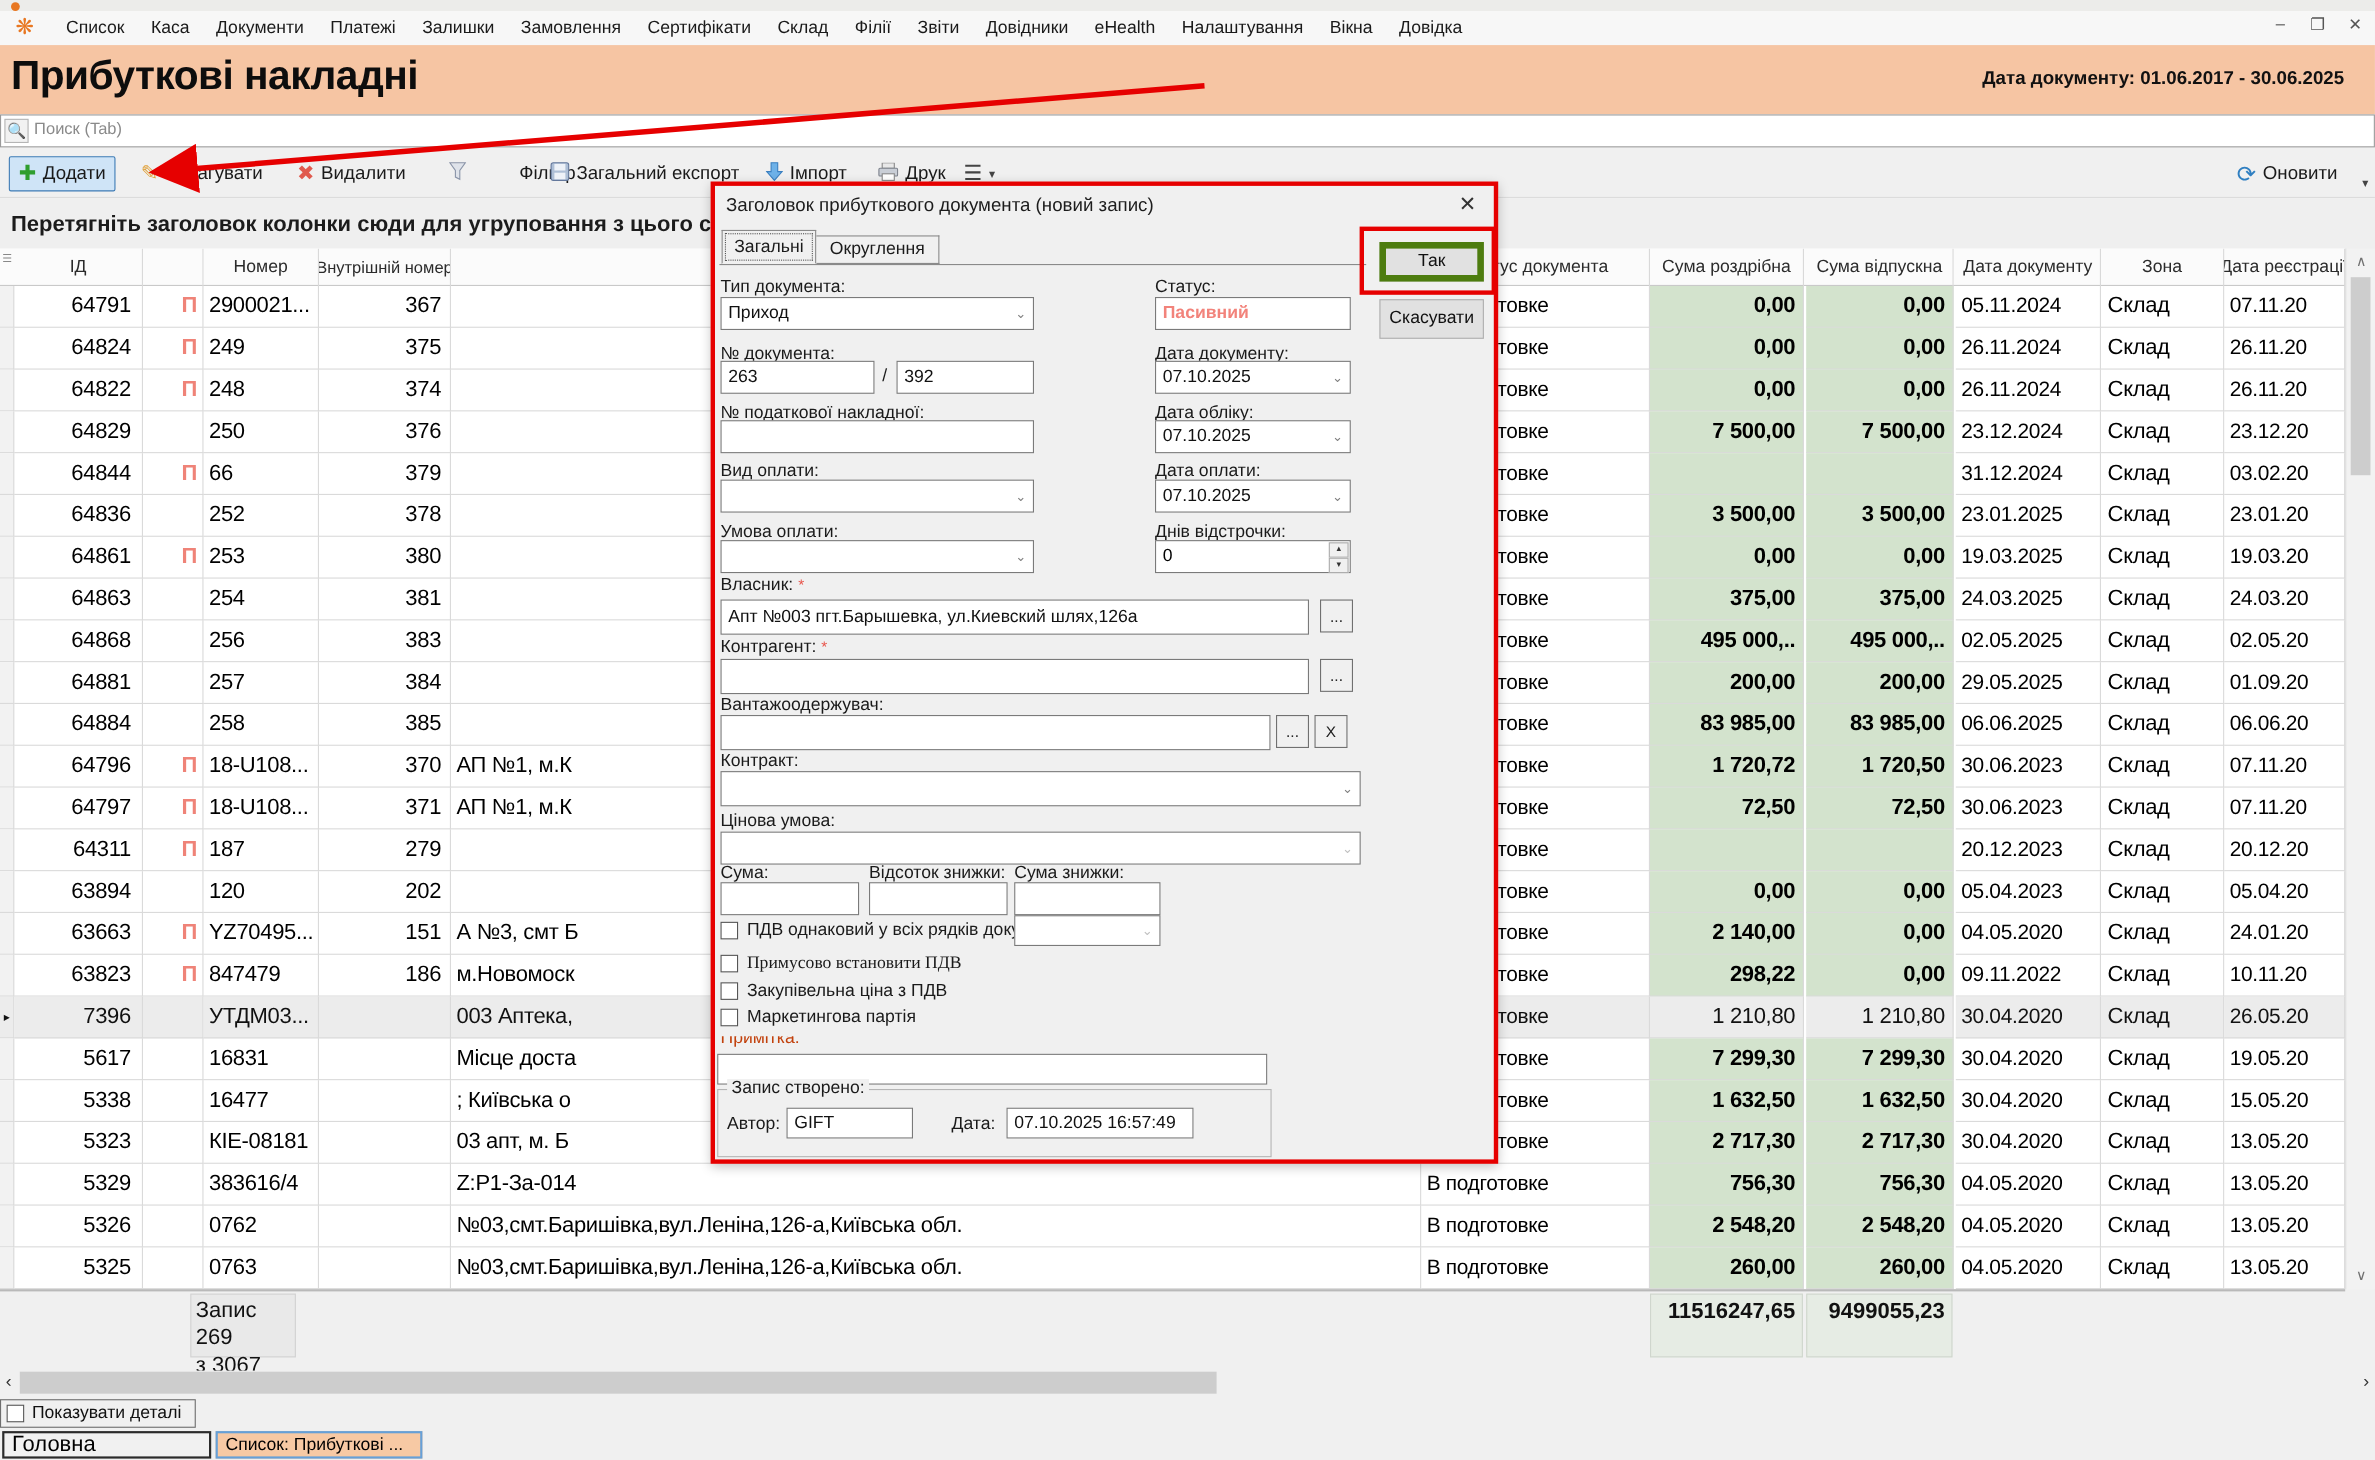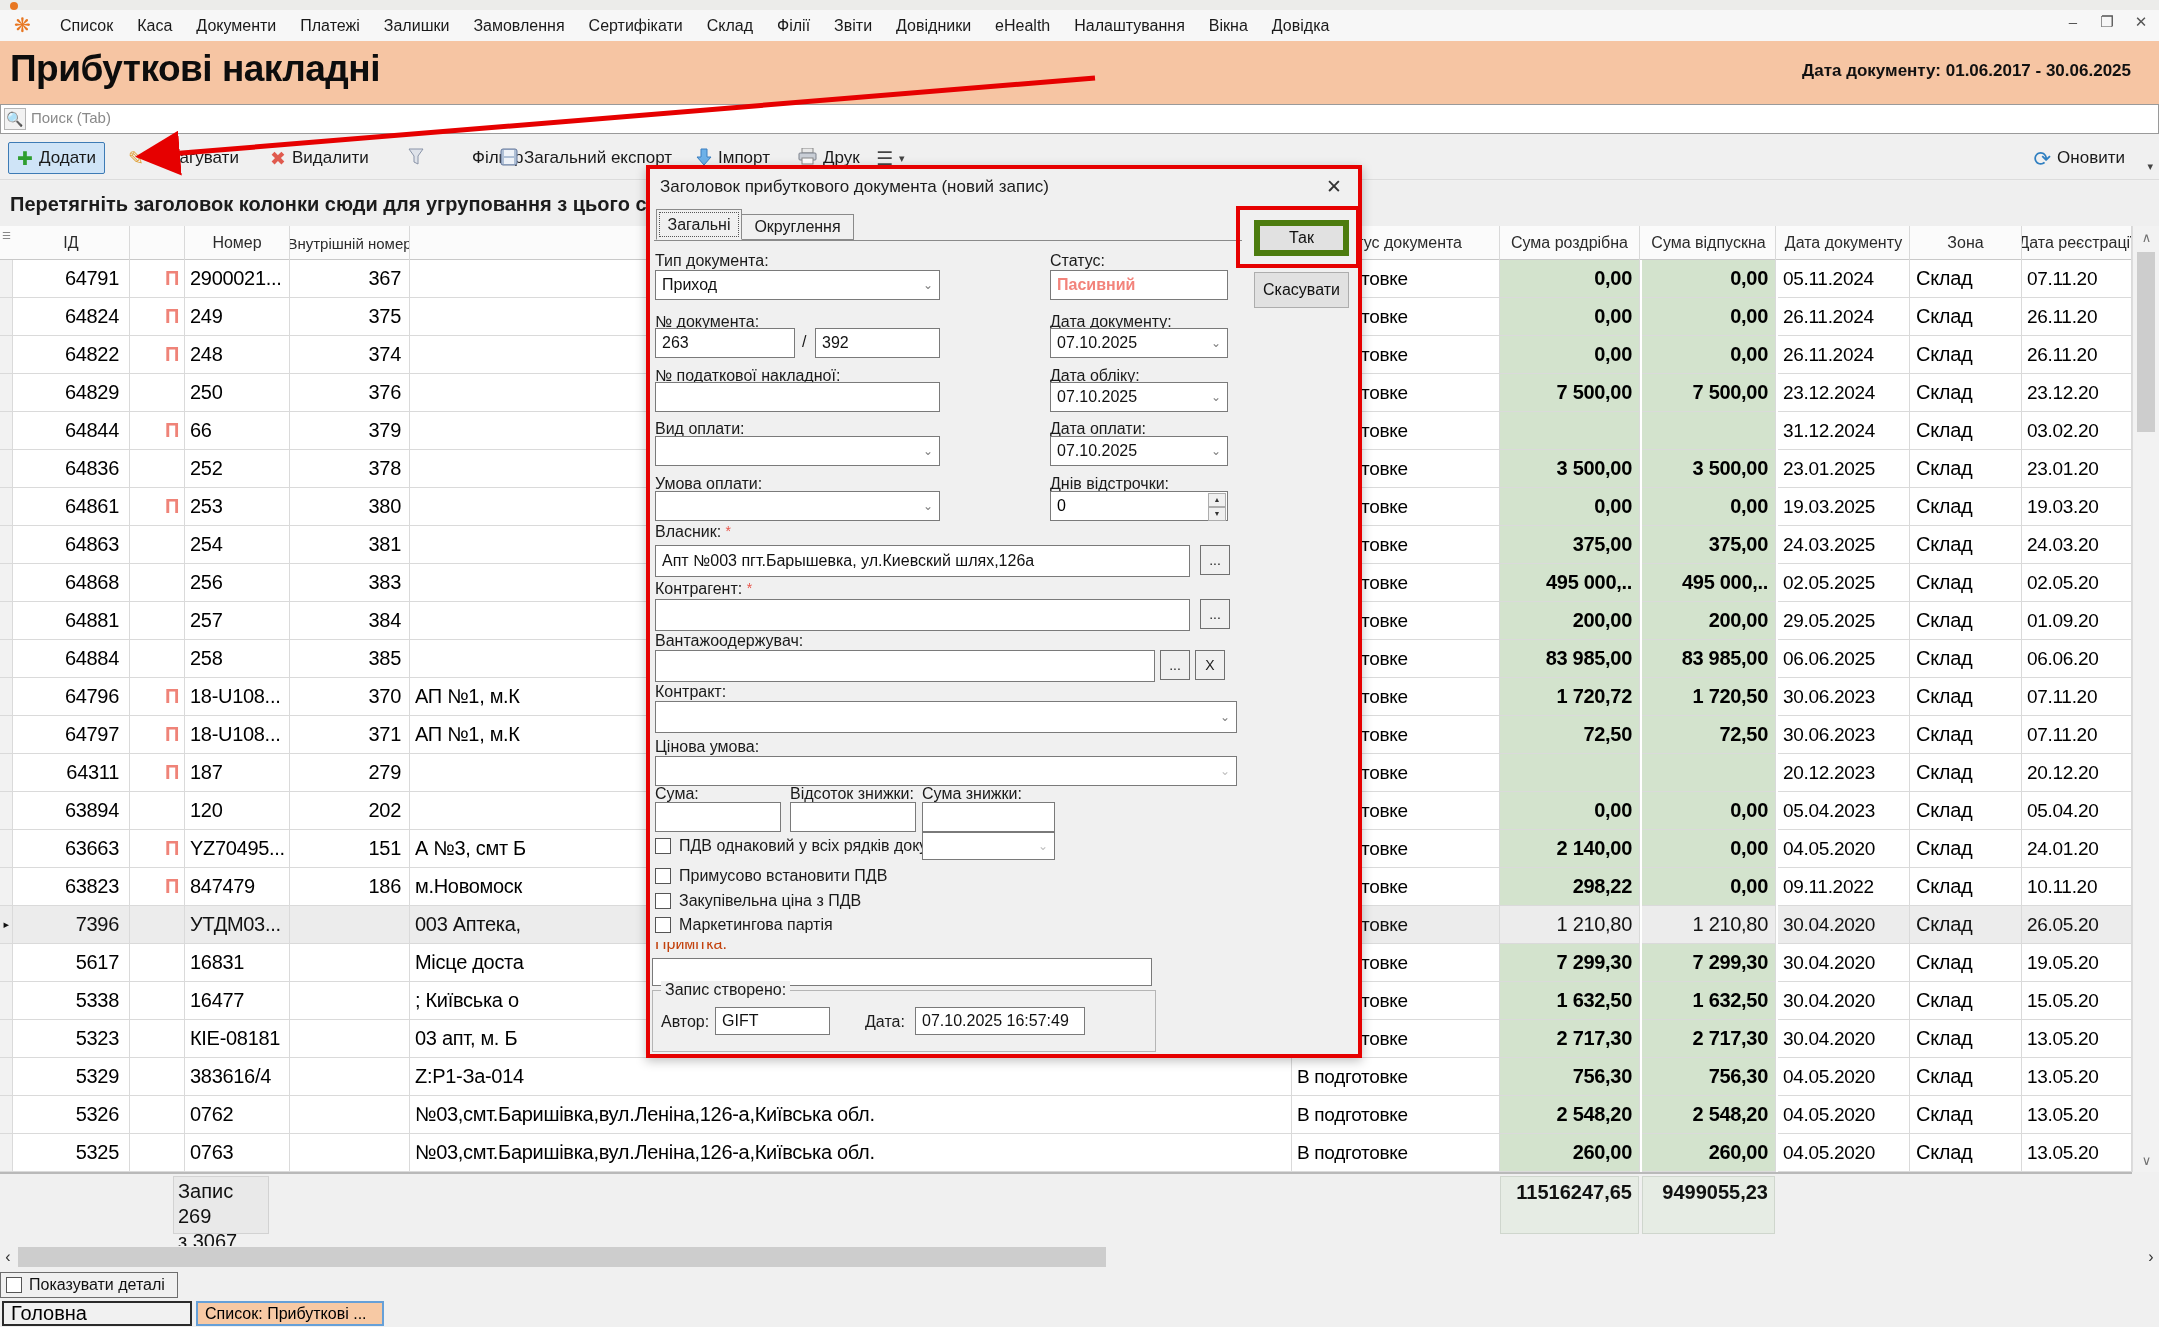"Примусово встановити ПДВ" div.dcb { font-family: none -> Liberation Serif, serif }
